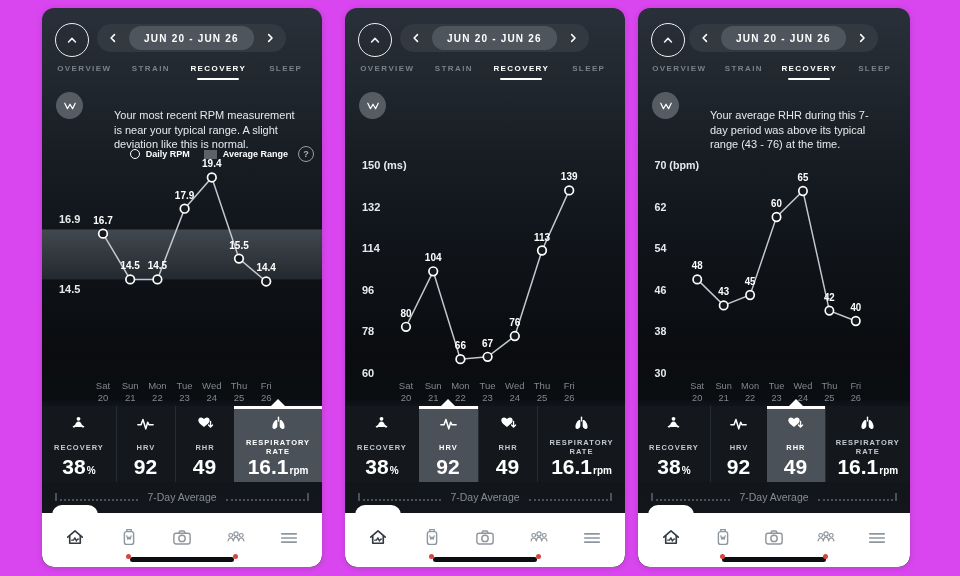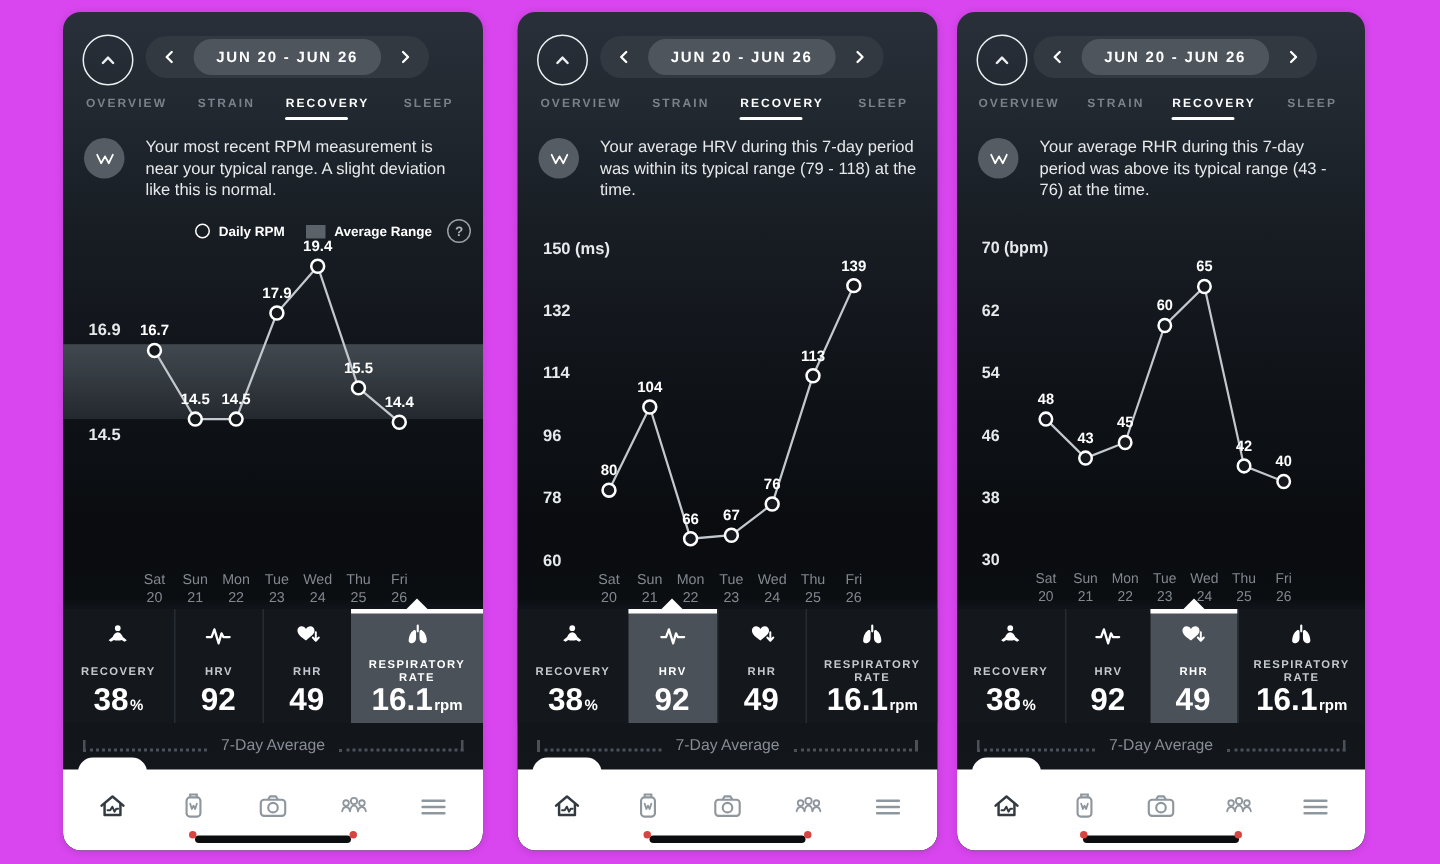"OVERVIEW" .tab { align-items: none -> center }
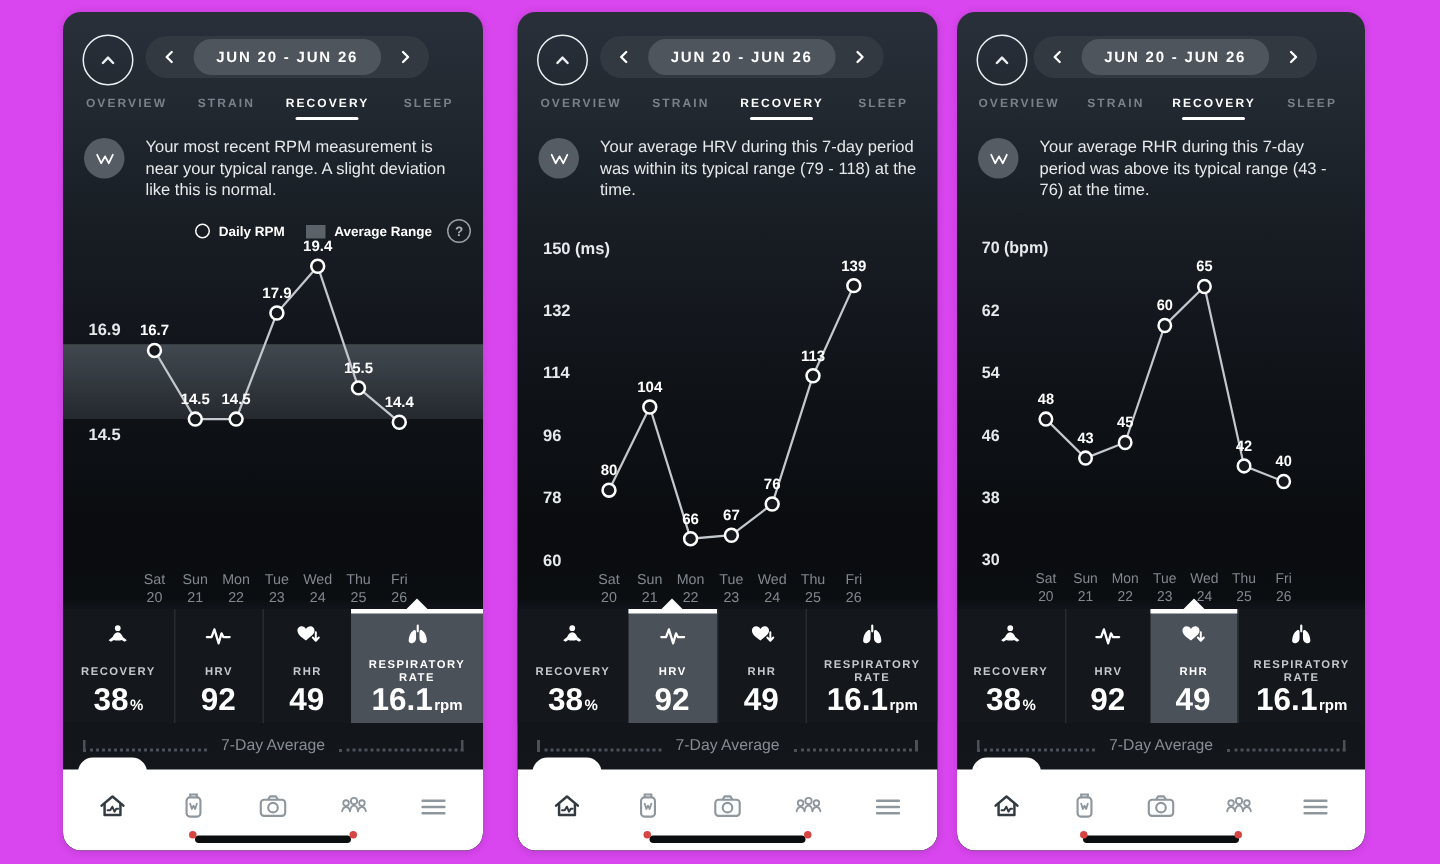"Your most recent RPM measurement" .msg-text { margin: 1px -> 18px }
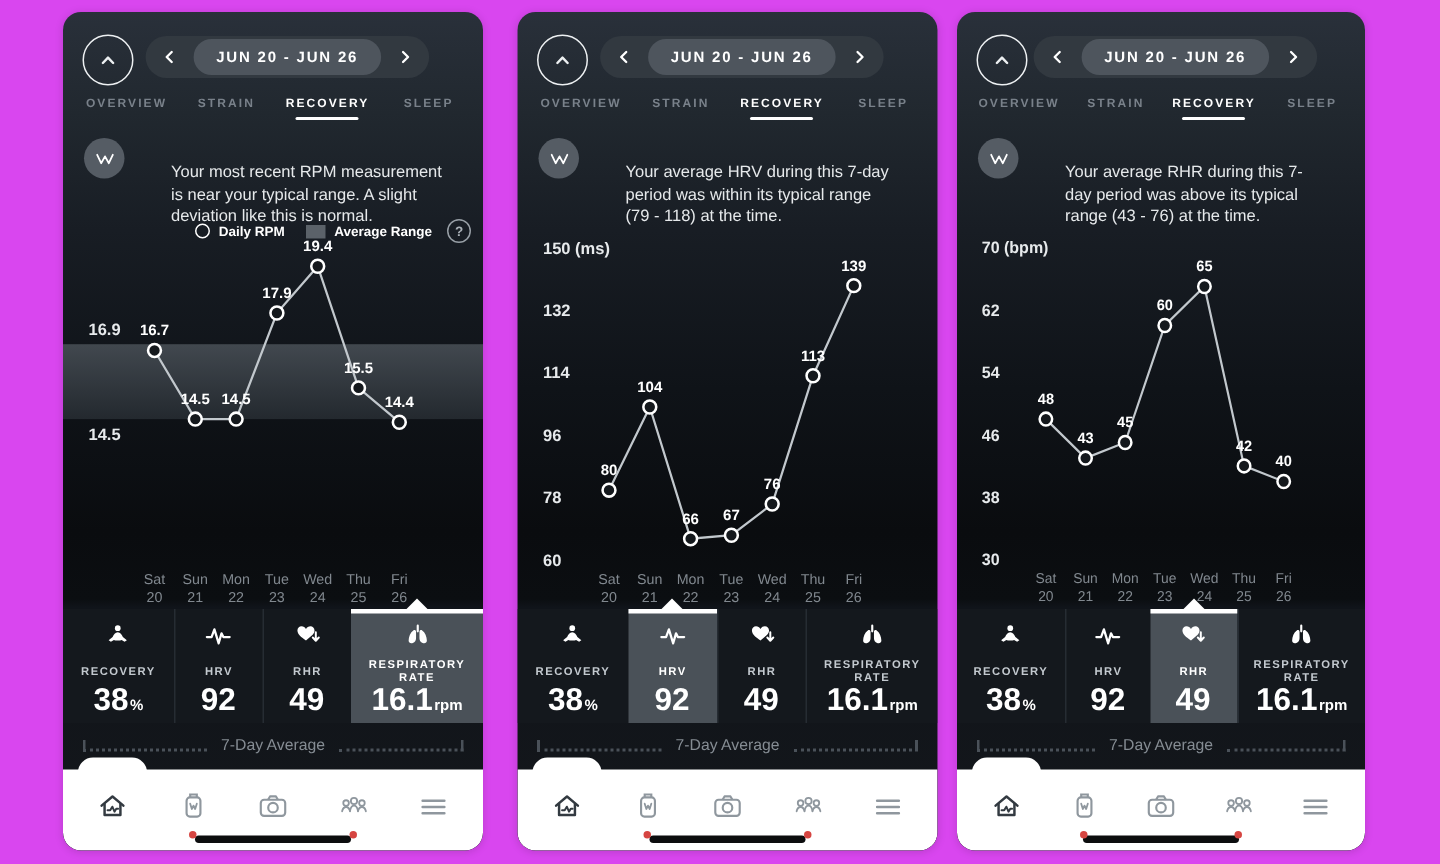"Your average HRV during this" p.msg-text { html: <p>Your average HRV during this 7-day period was within its typical range (79 - 118) at the time.</p> -> none }
